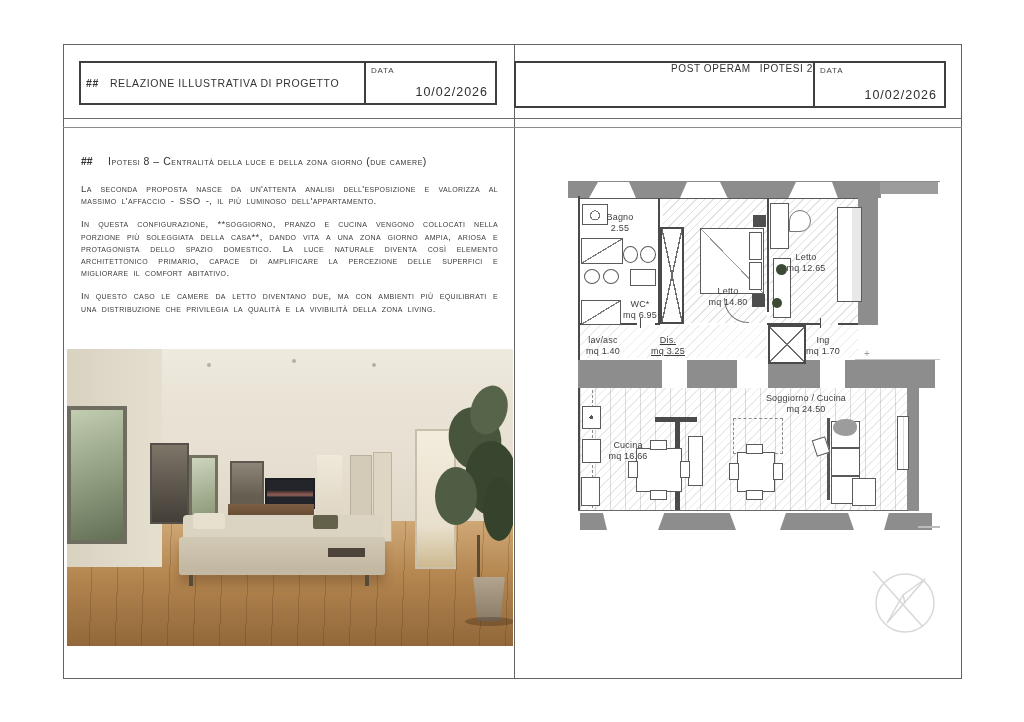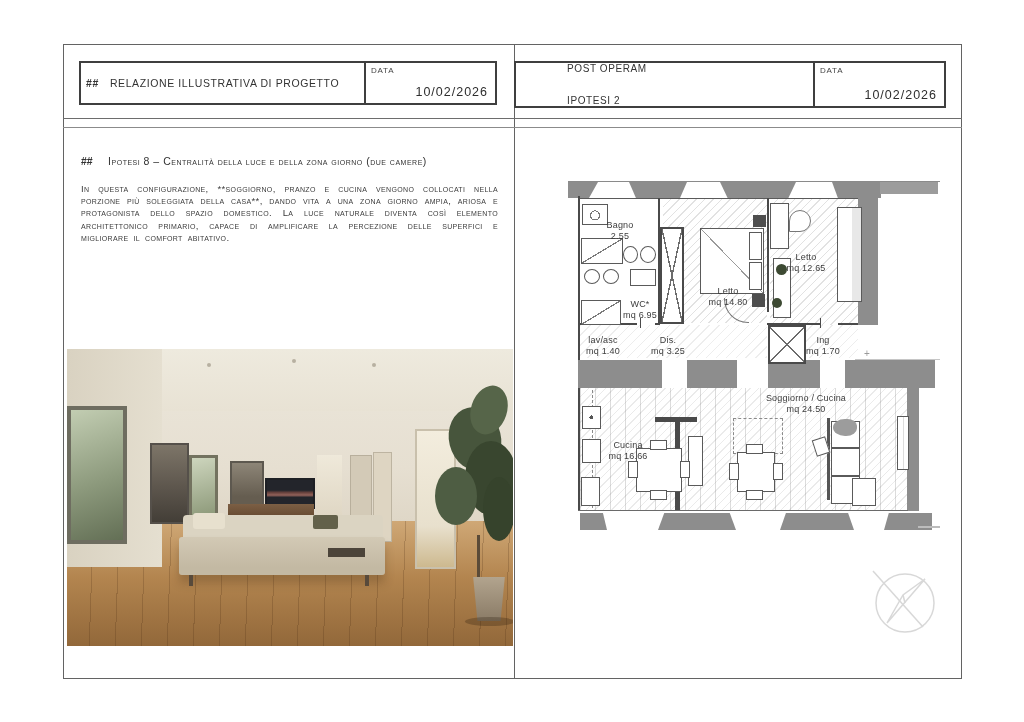"POST OPERAM" .tmain2 { flex-direction: column -> none; justify-content: space-between -> flex-end }
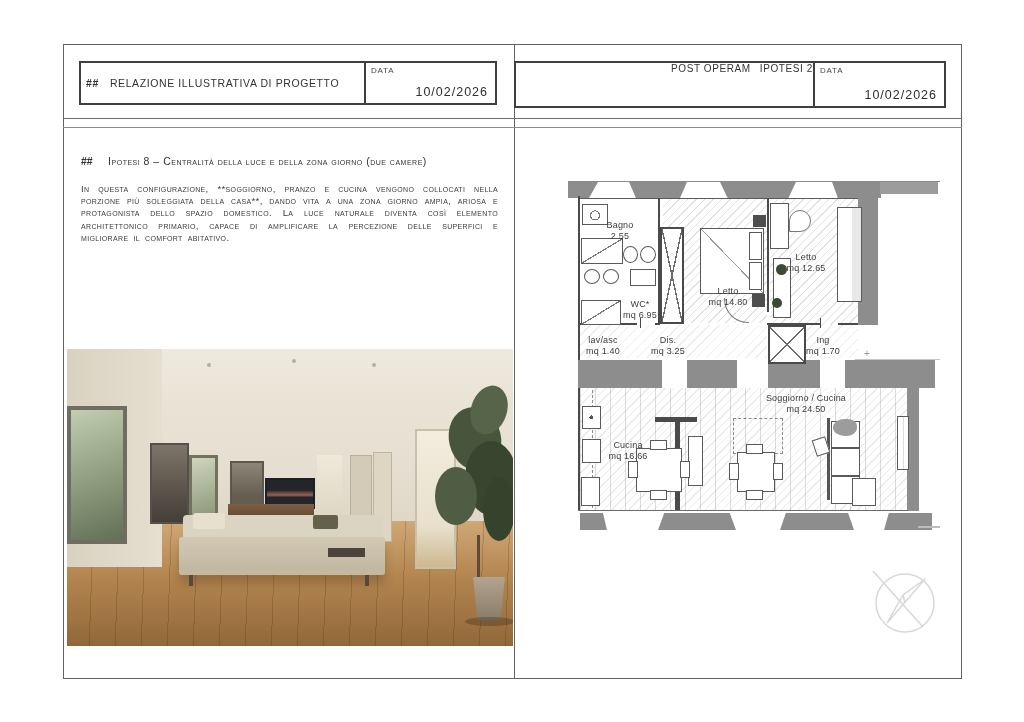"La seconda proposta nasce da" p { html: none -> <p>La seconda proposta nasce da un'attenta analisi dell'esposizione e valorizza al massimo l'affaccio - SSO -, il più luminoso dell'appartamento.</p> }
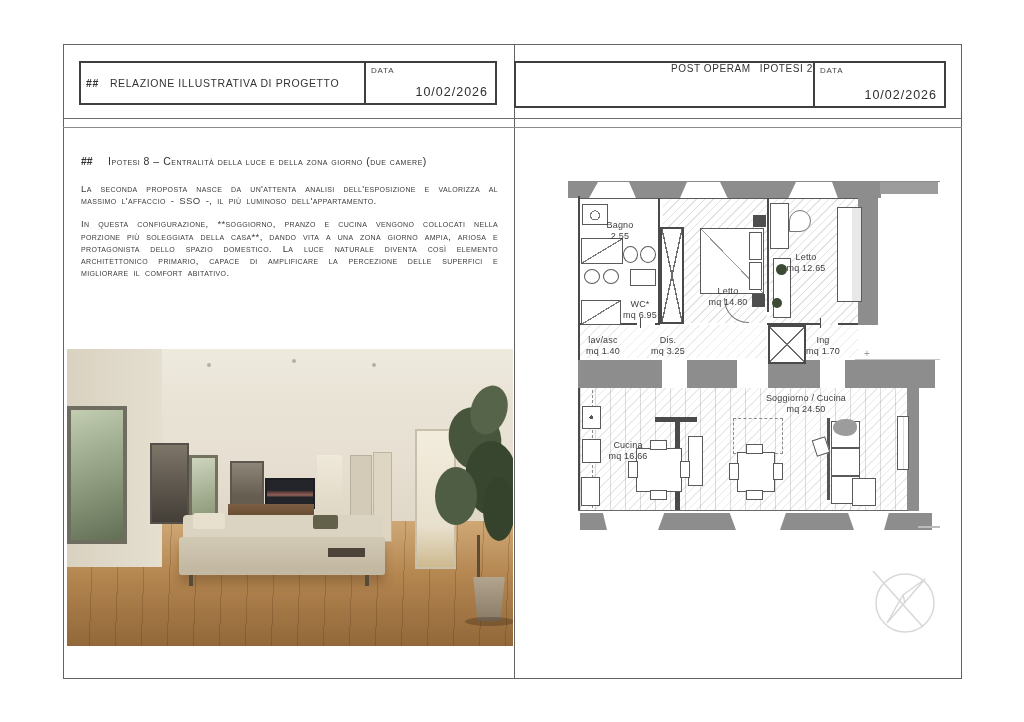"Bagno" div.rlabel { top: 53px -> 45px }
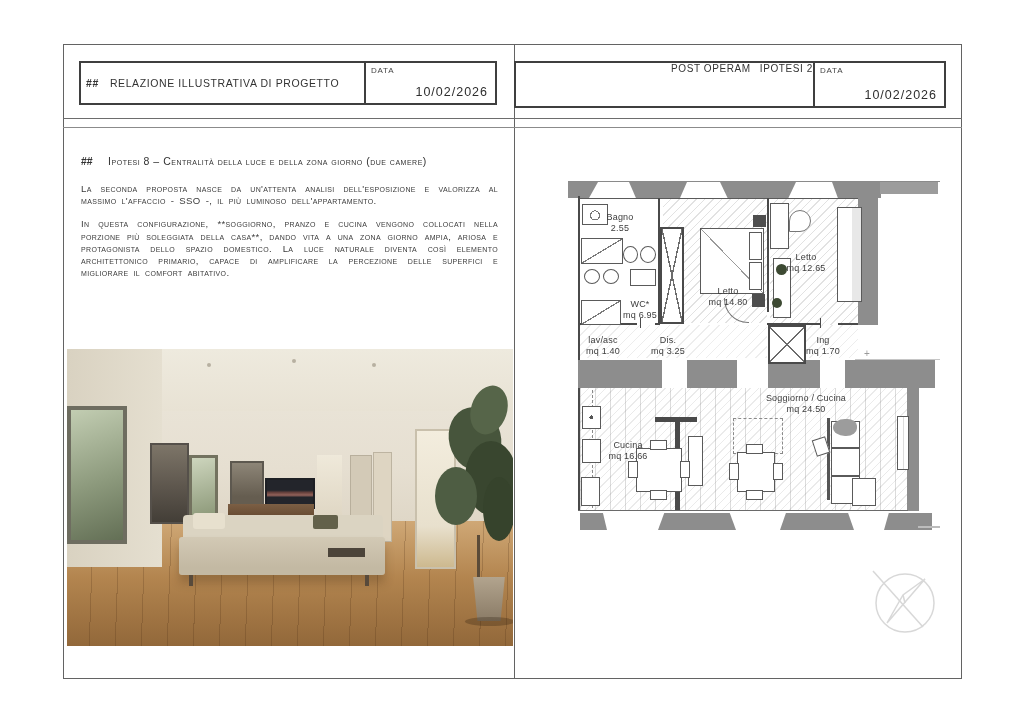"In questo caso le camere" p { html: none -> <p>In questo caso le camere da letto diventano due, ma con ambienti più equilibrati e una distribuzione che privilegia la qualità e la vivibilità della zona living.</p> }
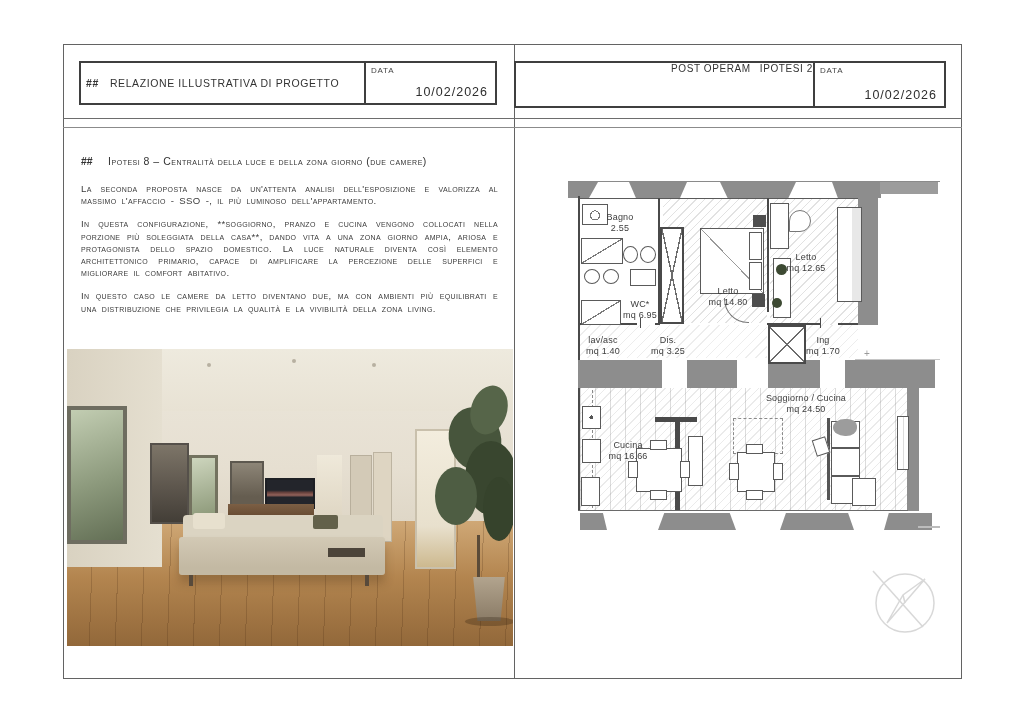"Dis." div.rlabel { text-decoration: none -> underline }
